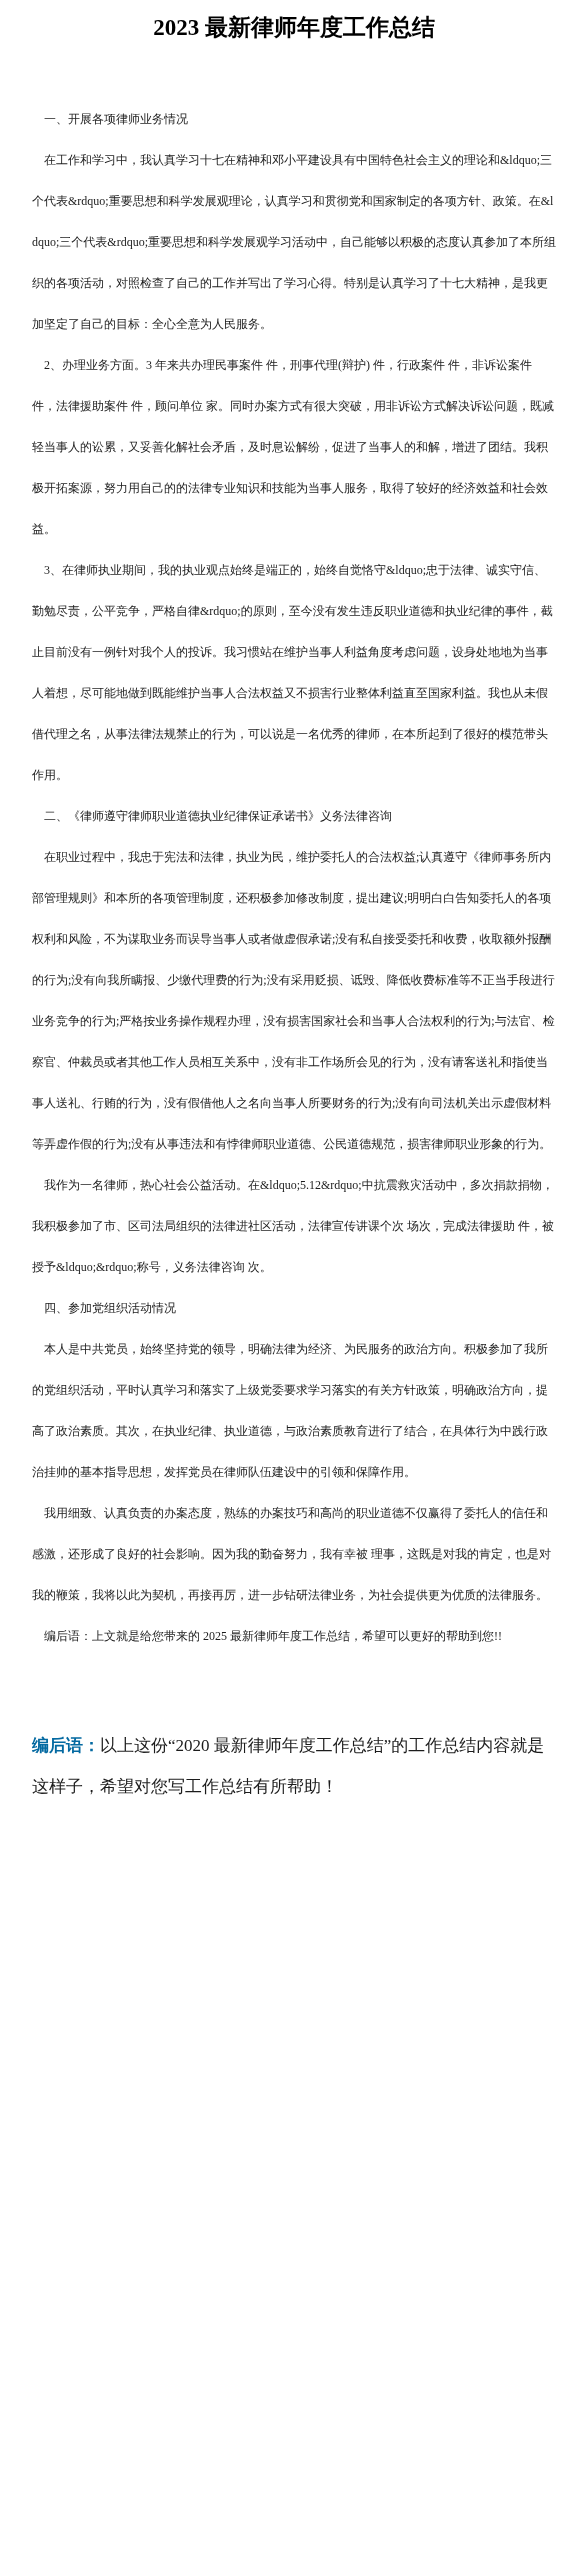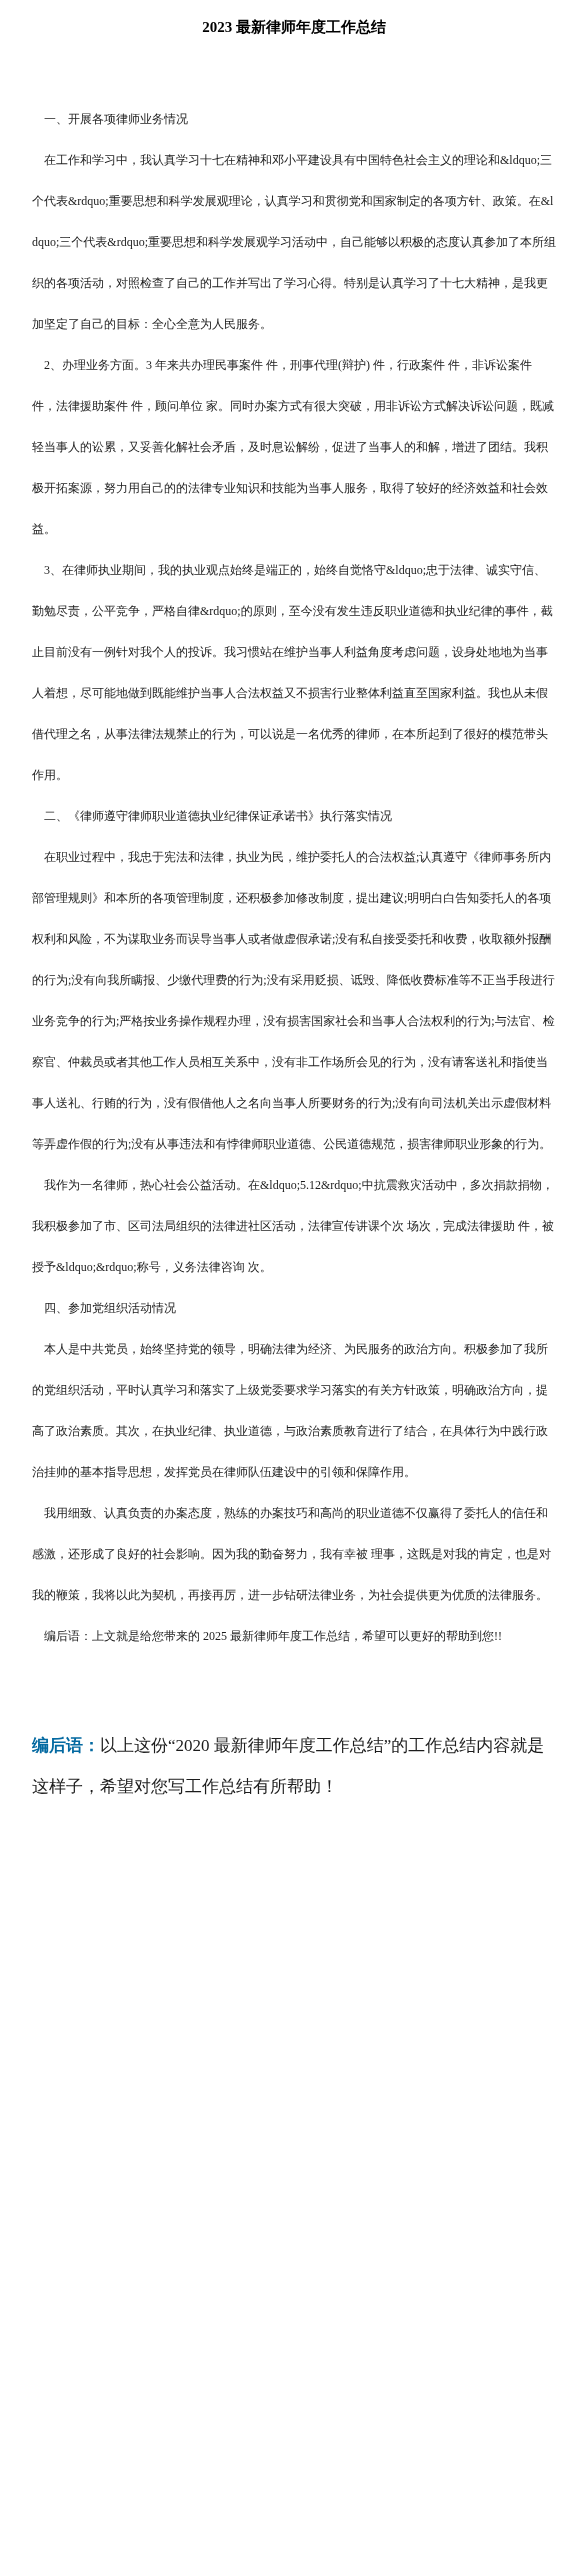"2023 最新律师年度工作总结" .doc-title { font-size: 15px -> 23px }
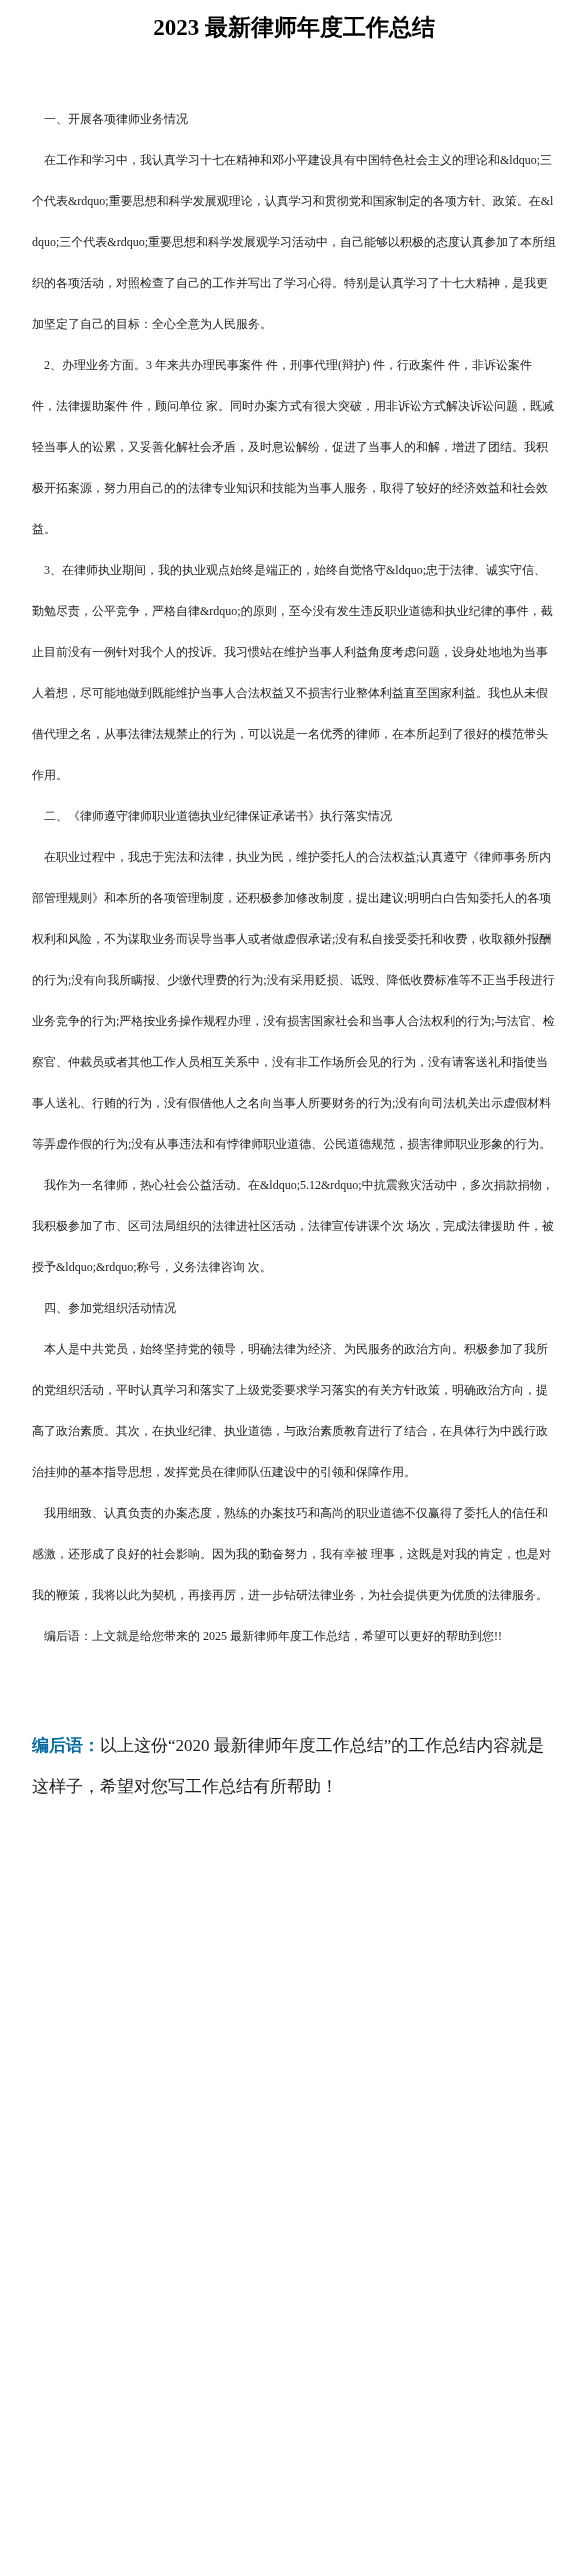"二、《律师遵守律师职业道德执业纪律保证承诺书》执行落实情况" p.block { text: 执行落实情况 -> 义务法律咨询 }
